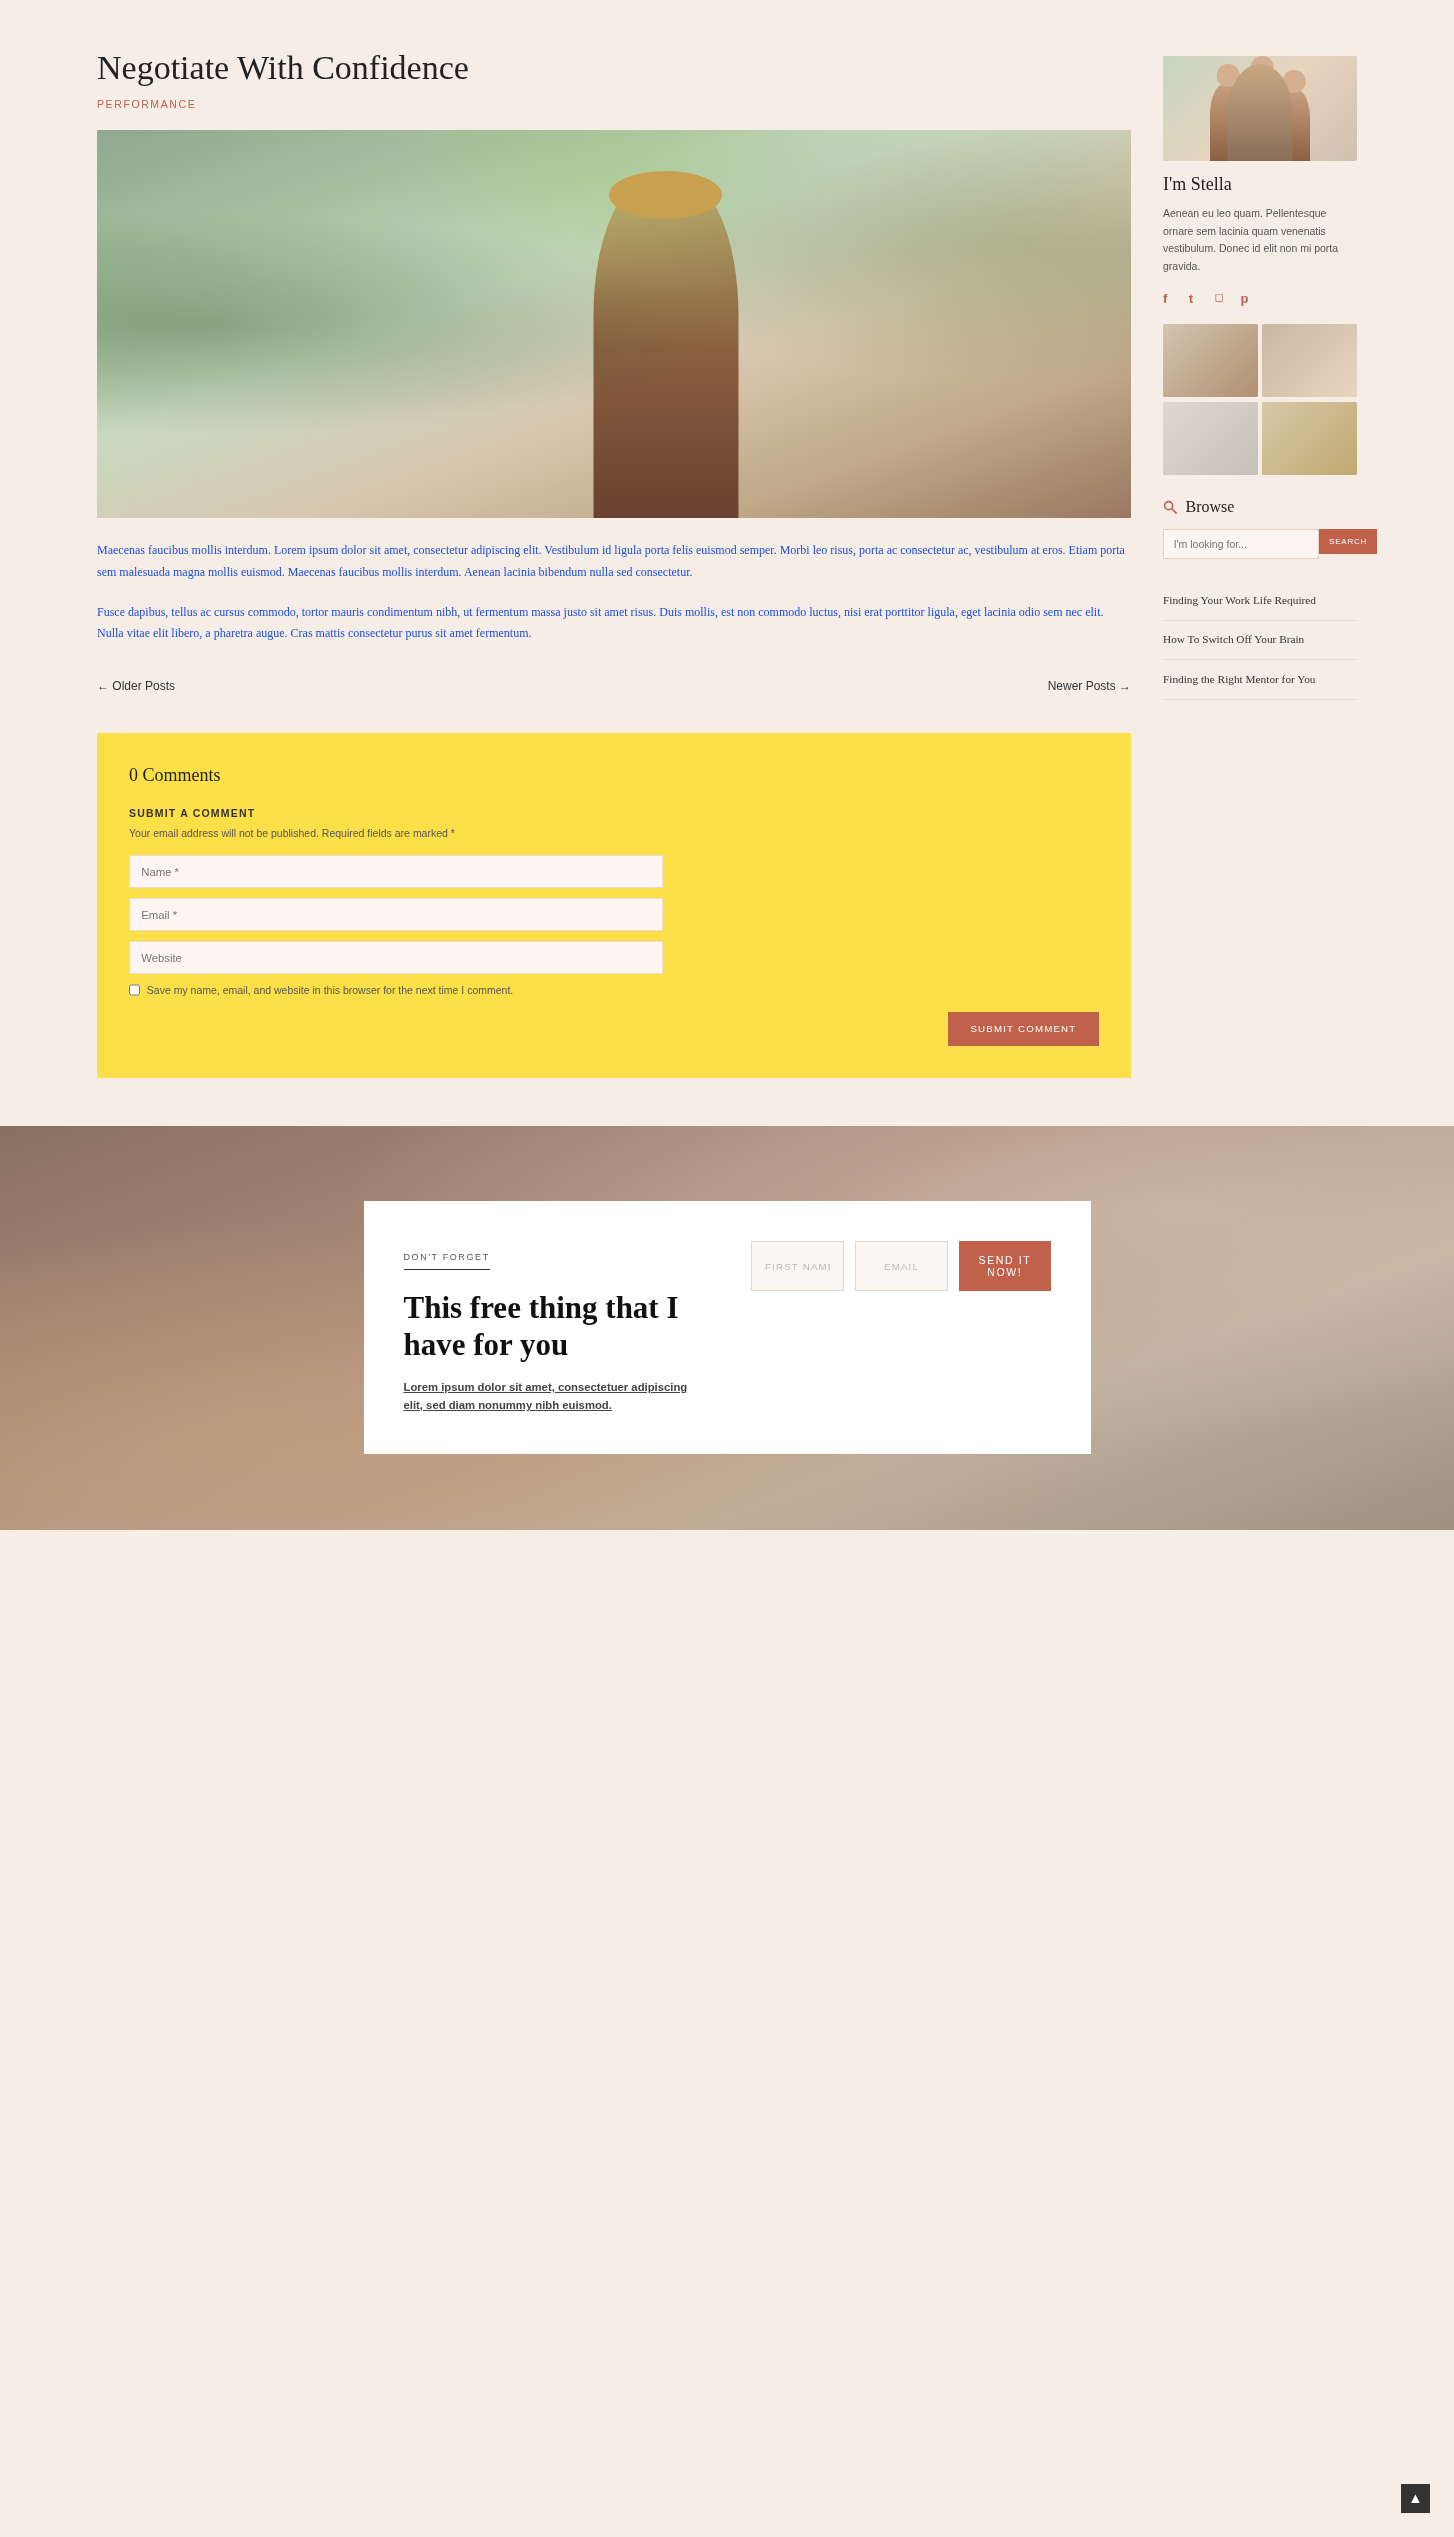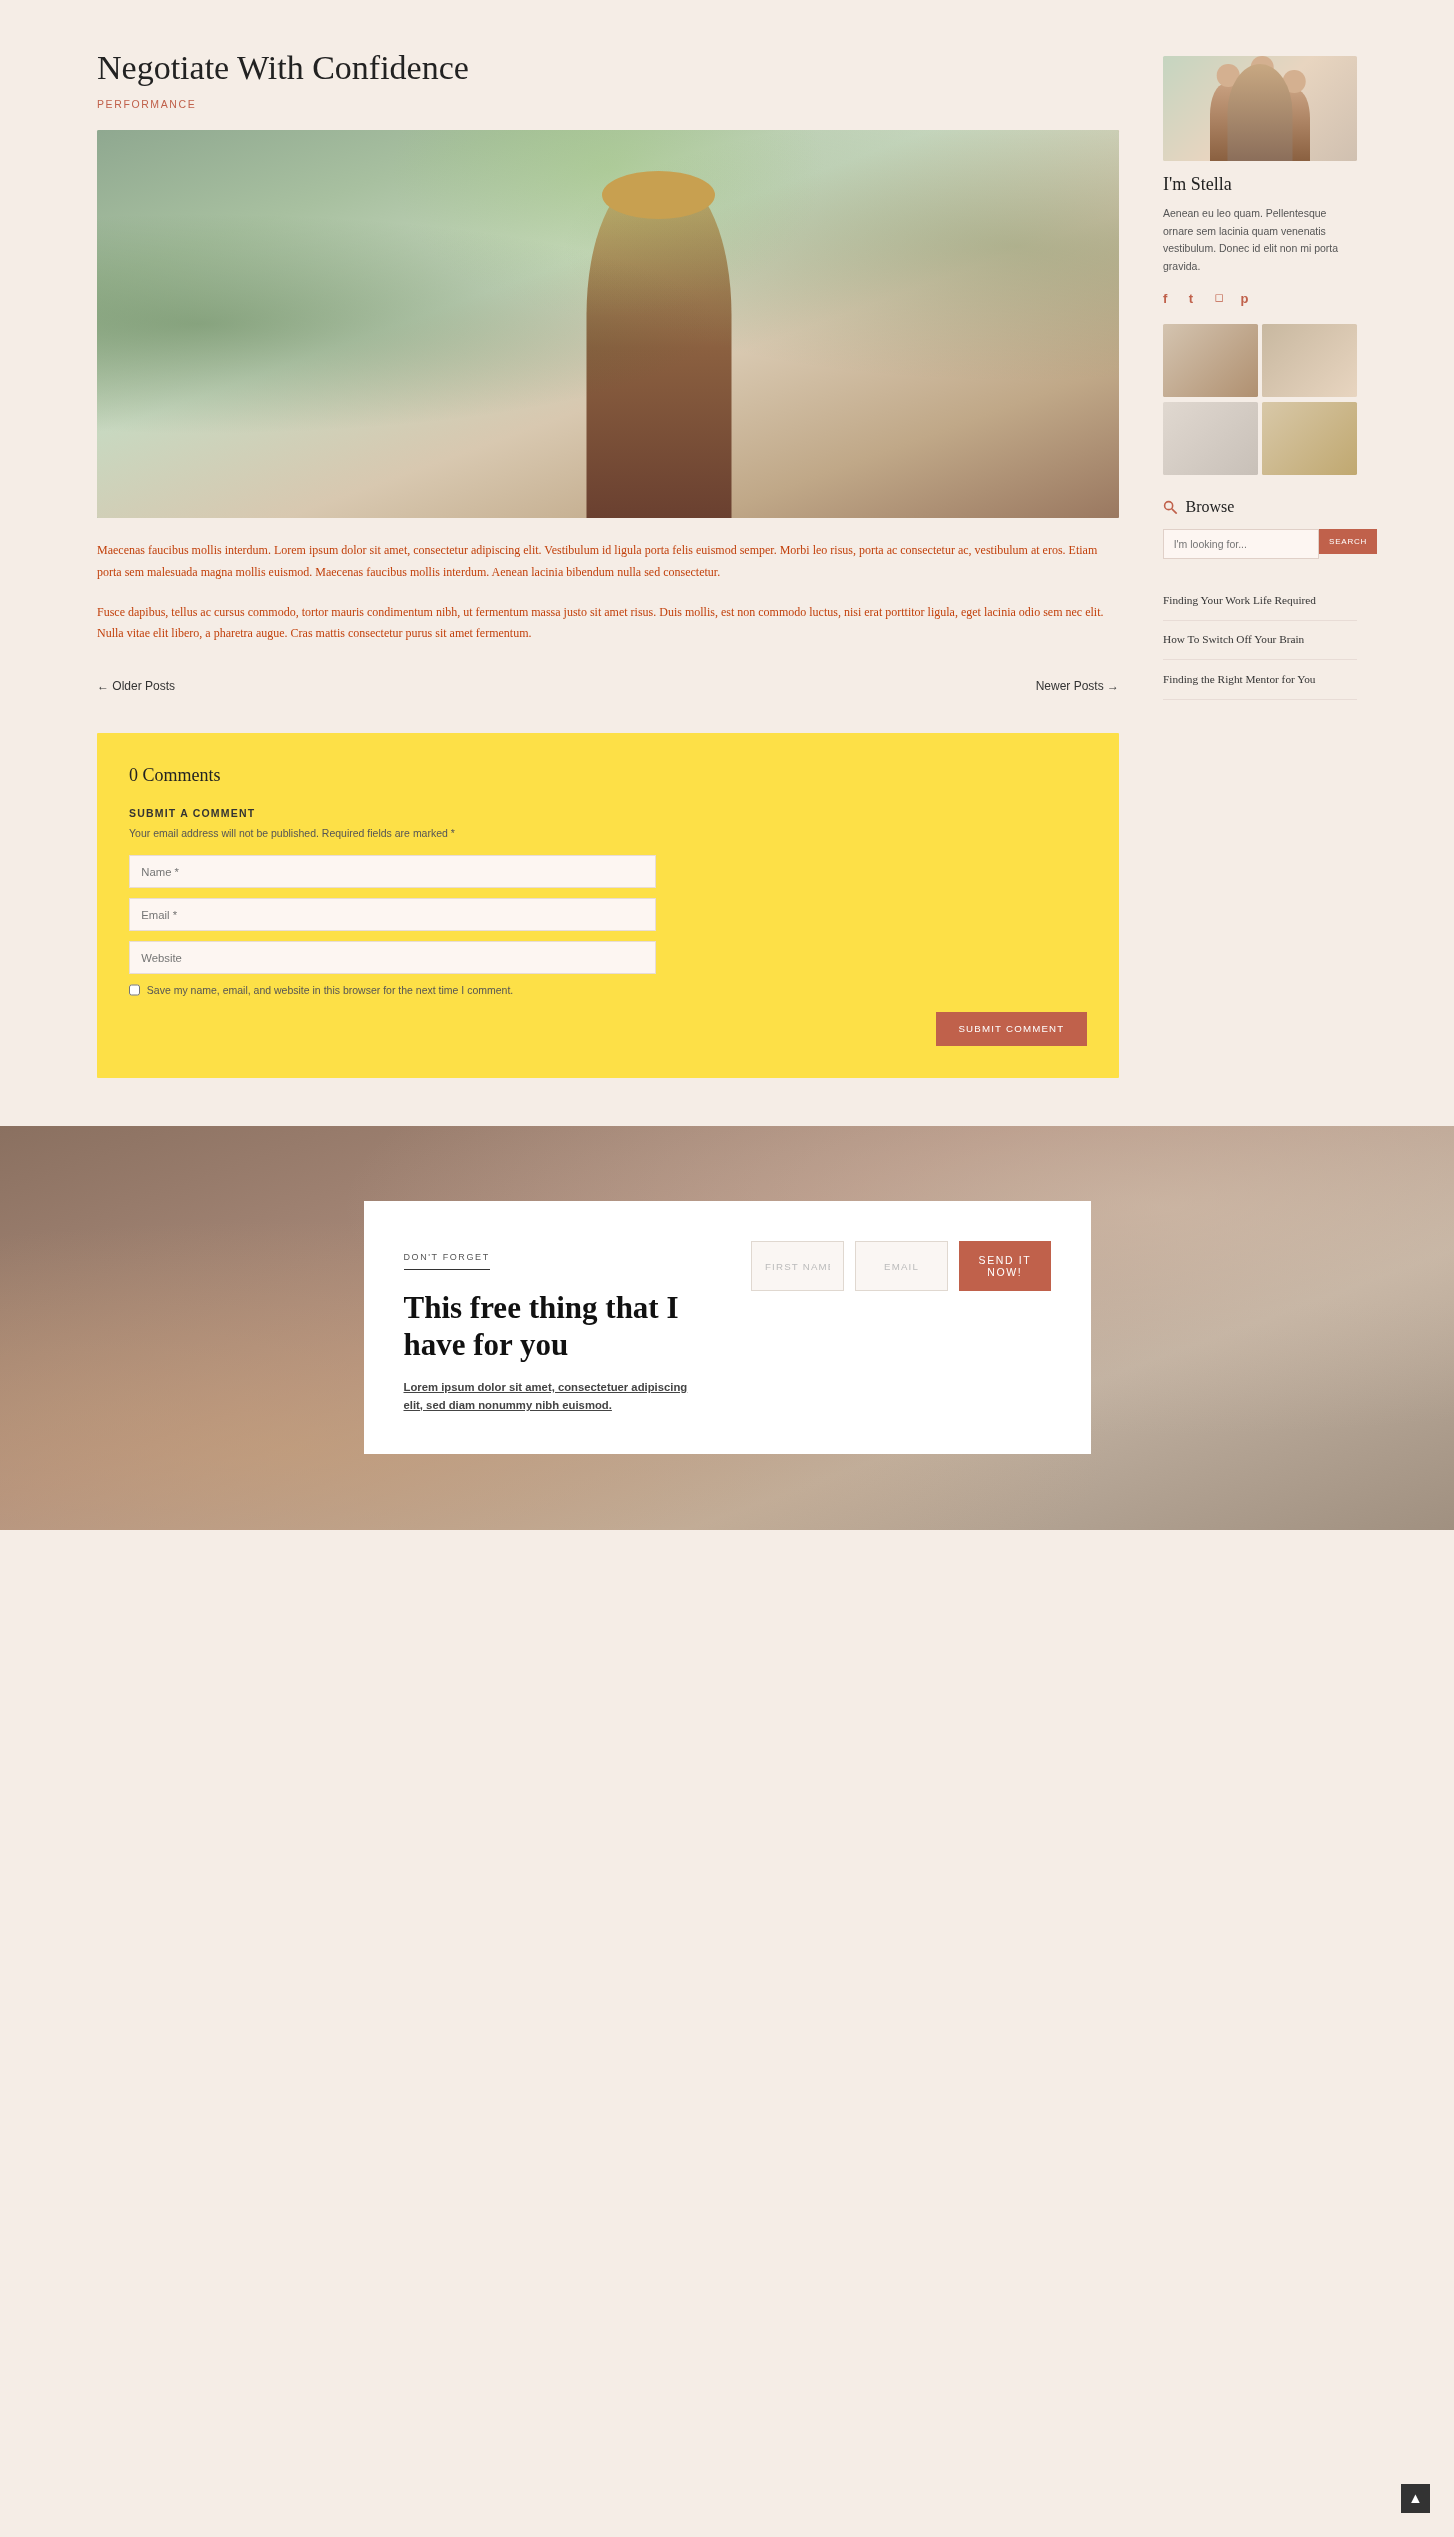"I'm Stella" .sidebar { margin-left: 12px -> none }
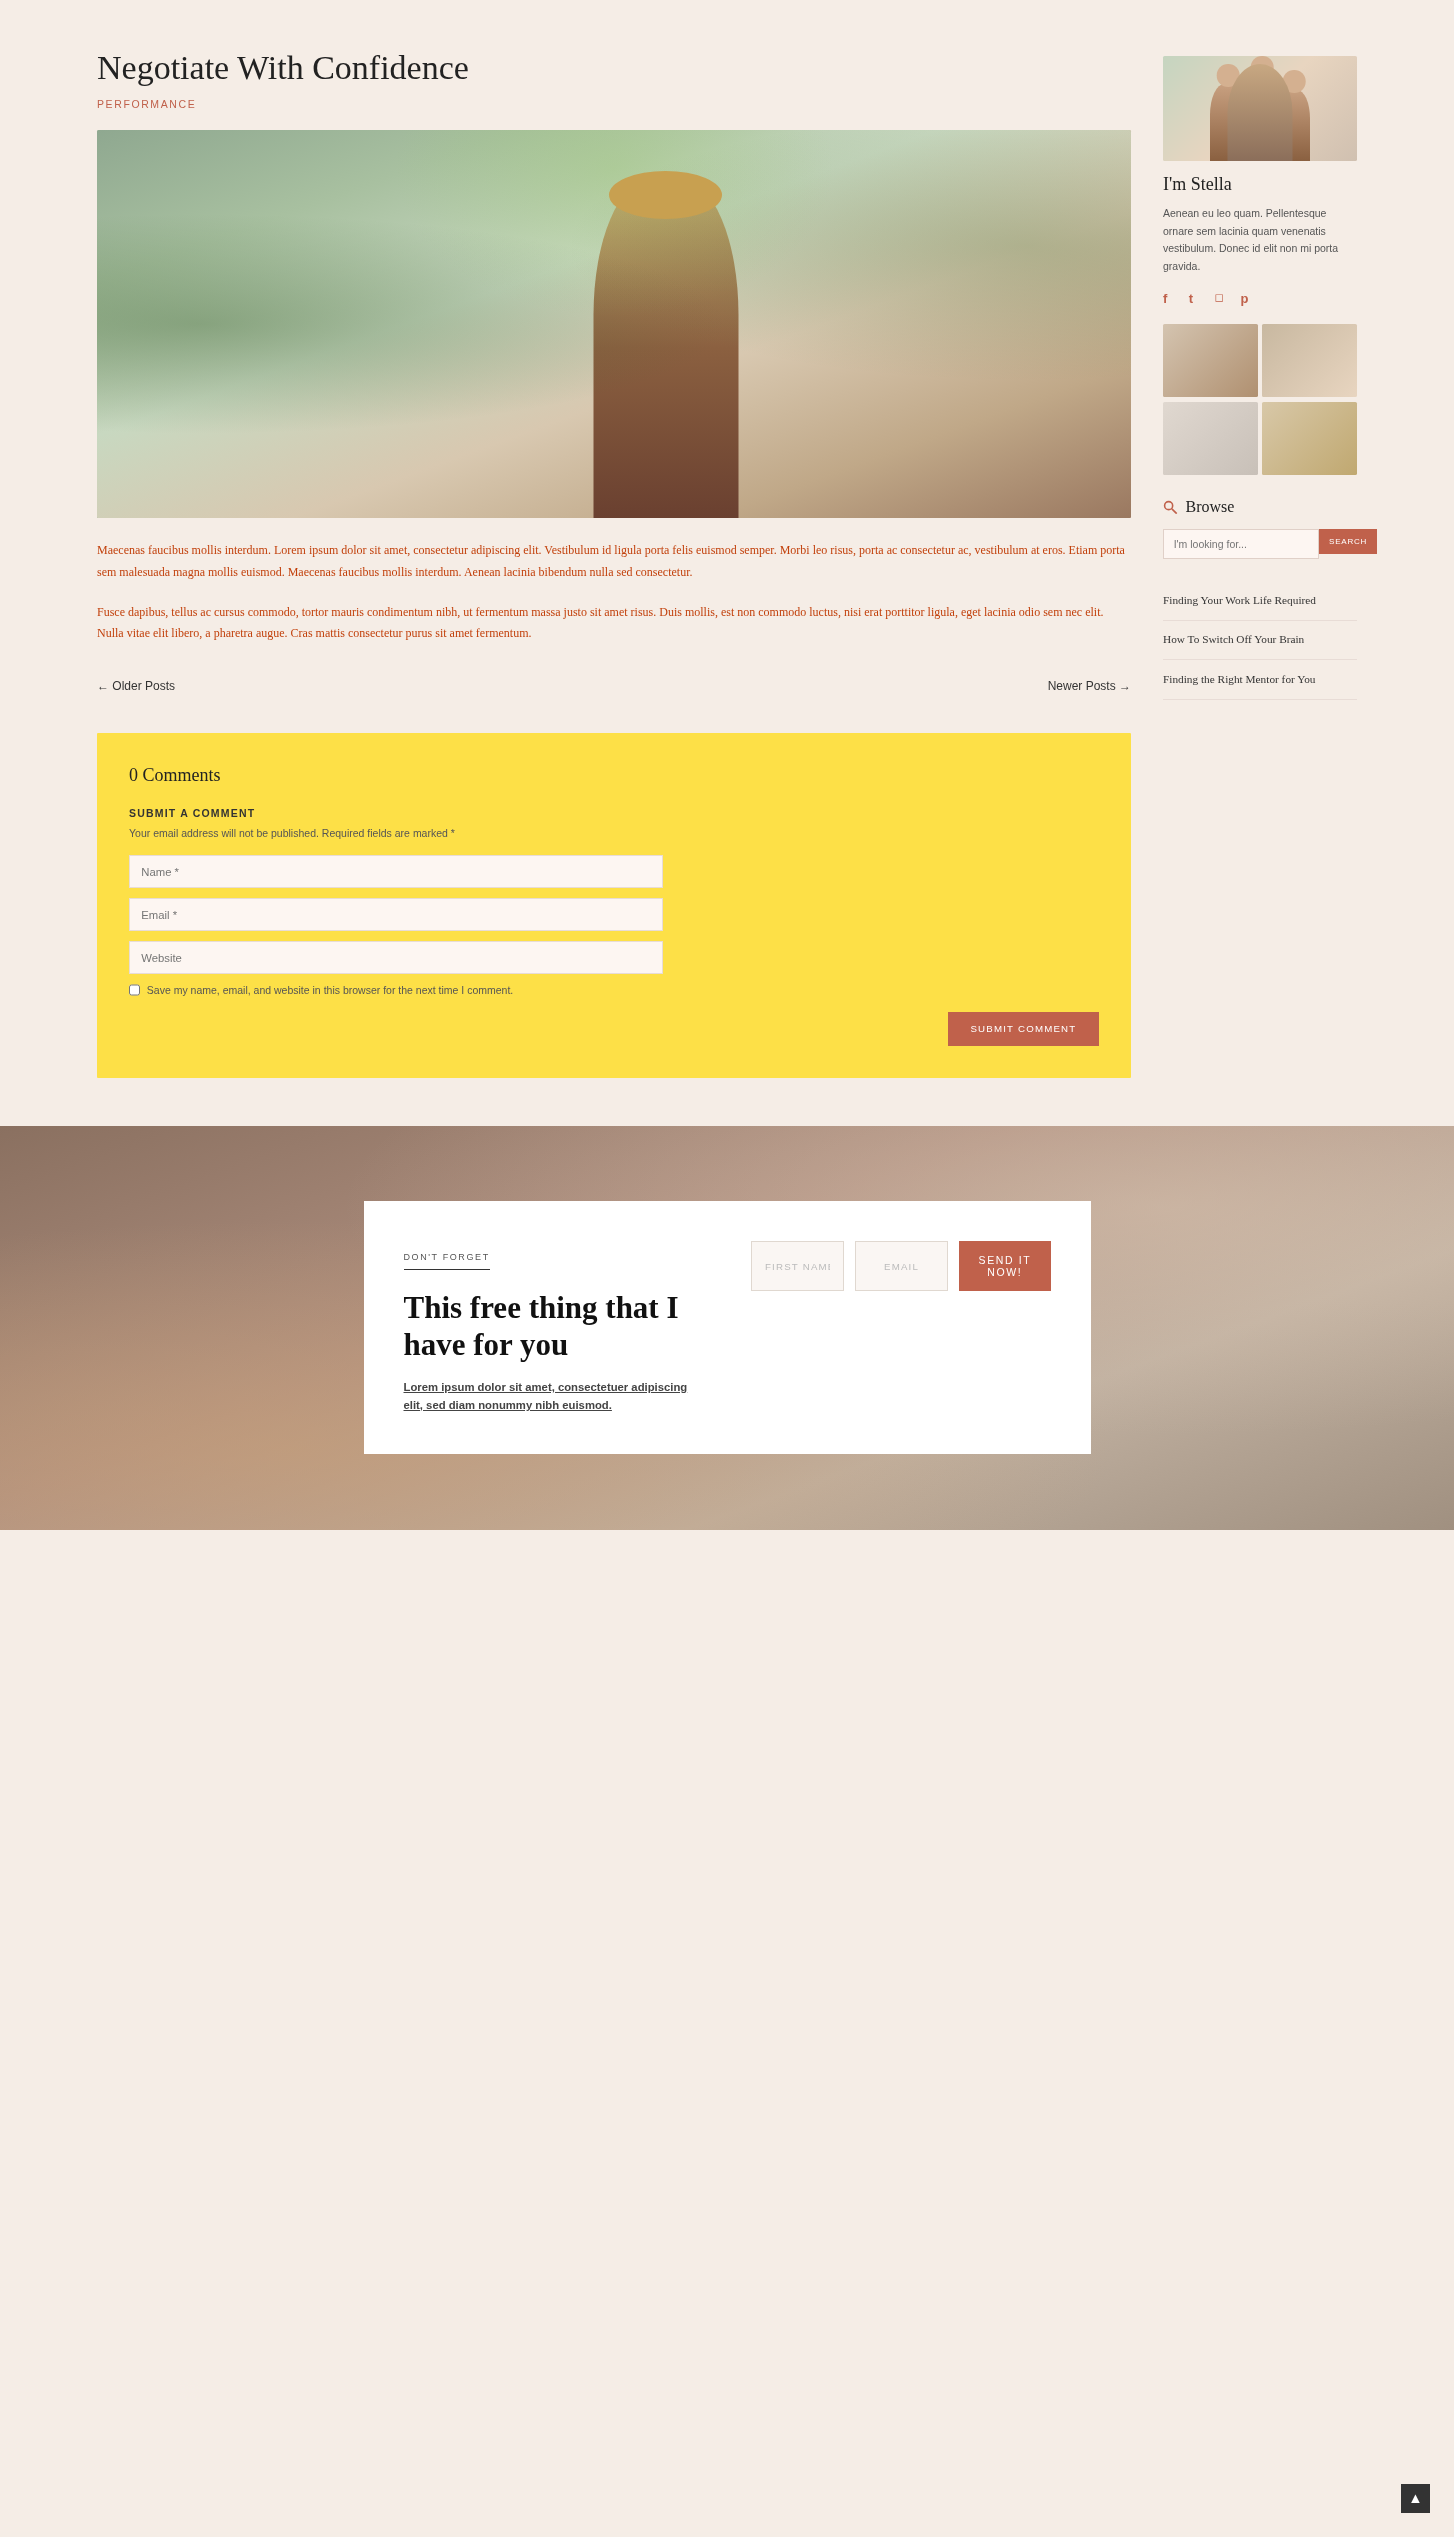"Maecenas faucibus mollis interdum. Lorem" .post-body-text { color: #c2410c -> #1d4ed8 }
